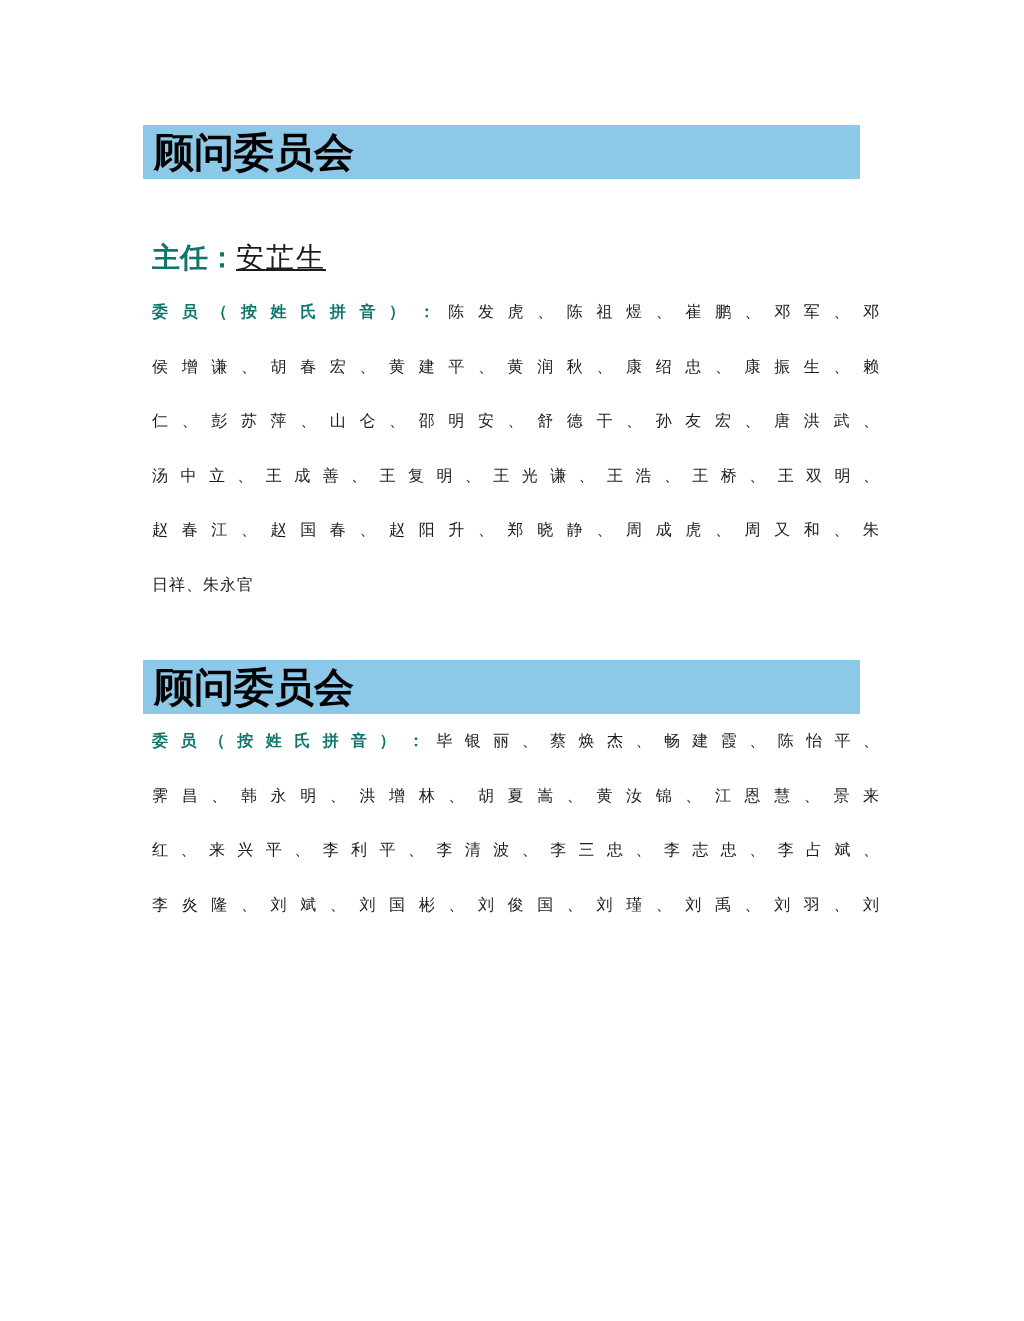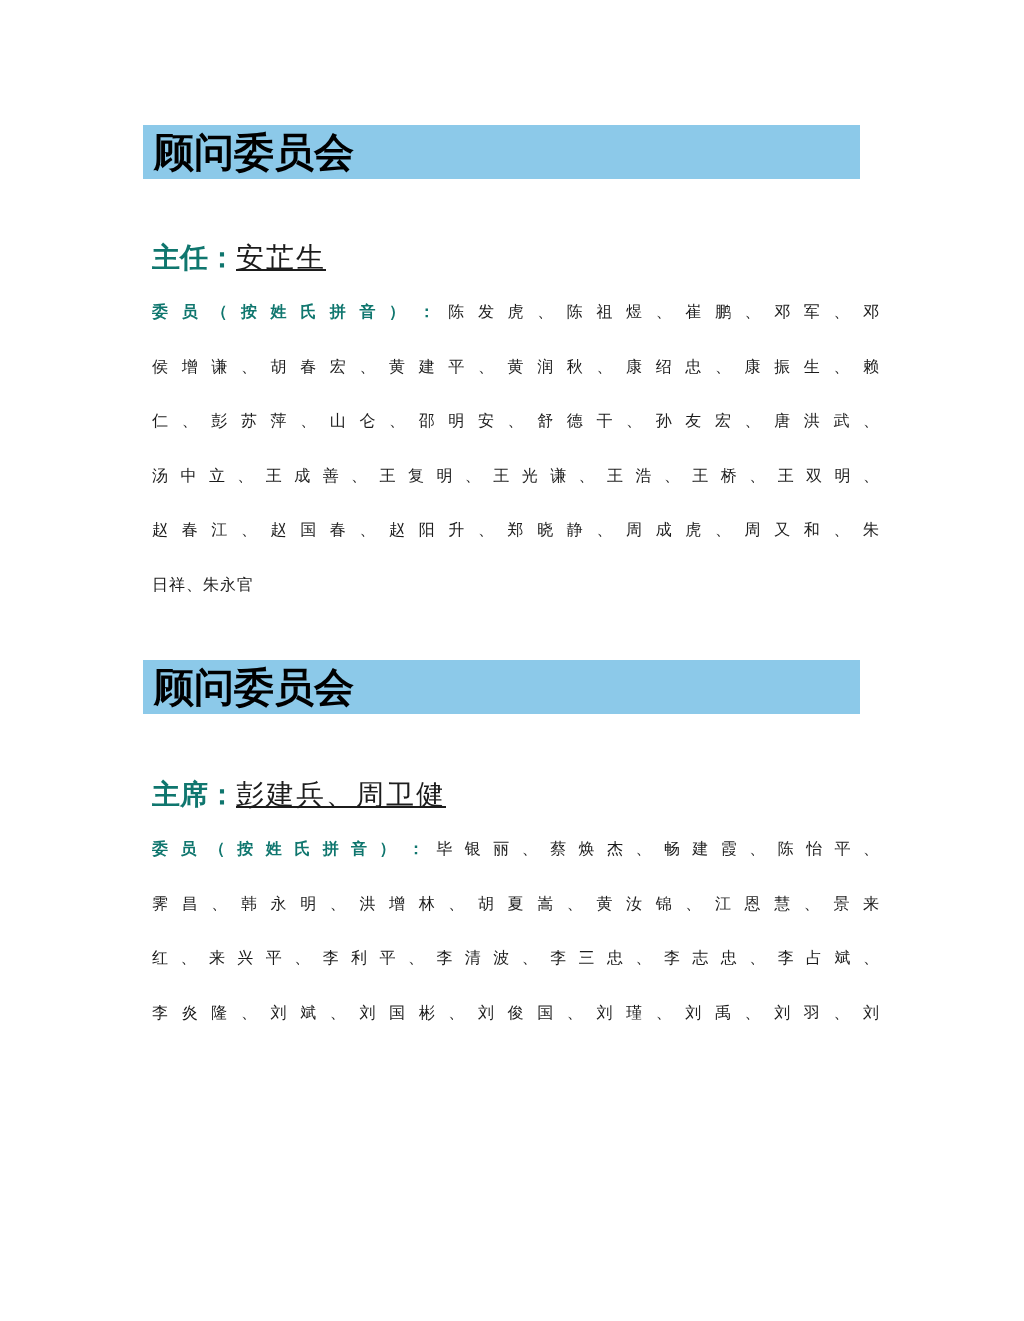"主席：彭建兵、周卫健" p.role-line { html: <p><span>主席：</span><span>彭建兵、周卫健</span></p> -> none }
